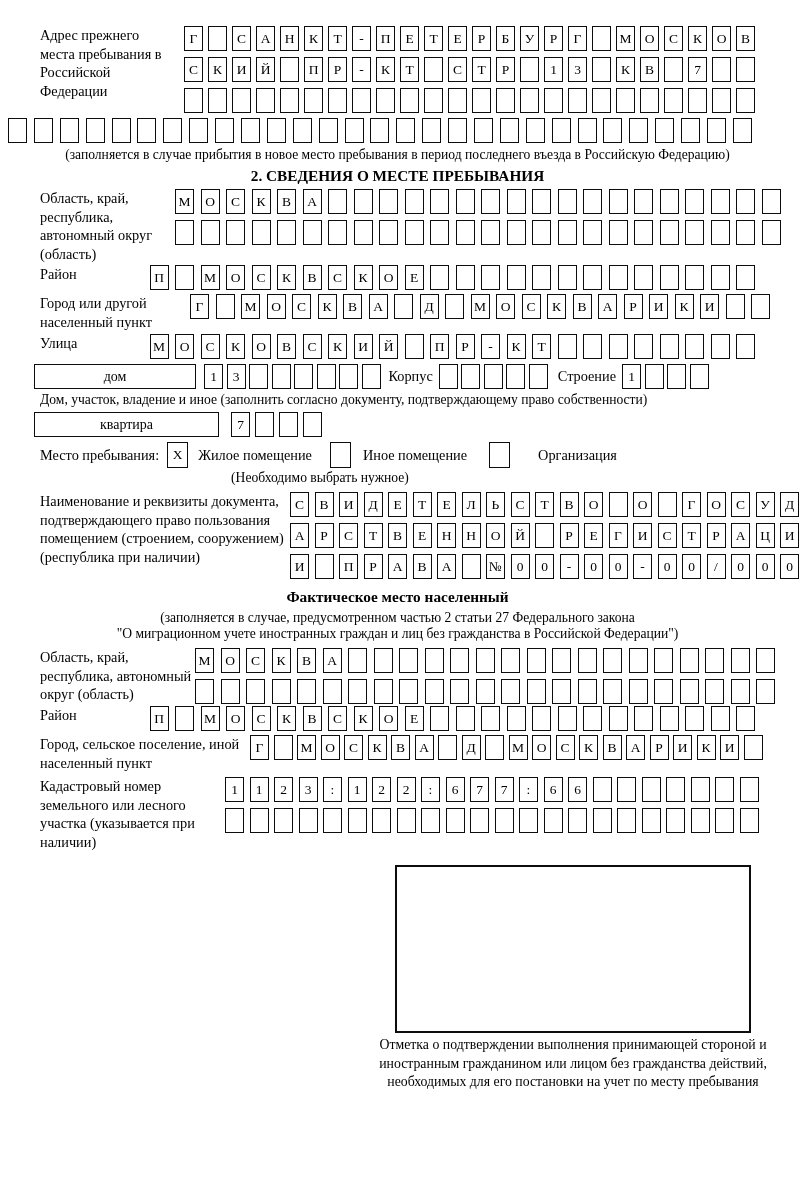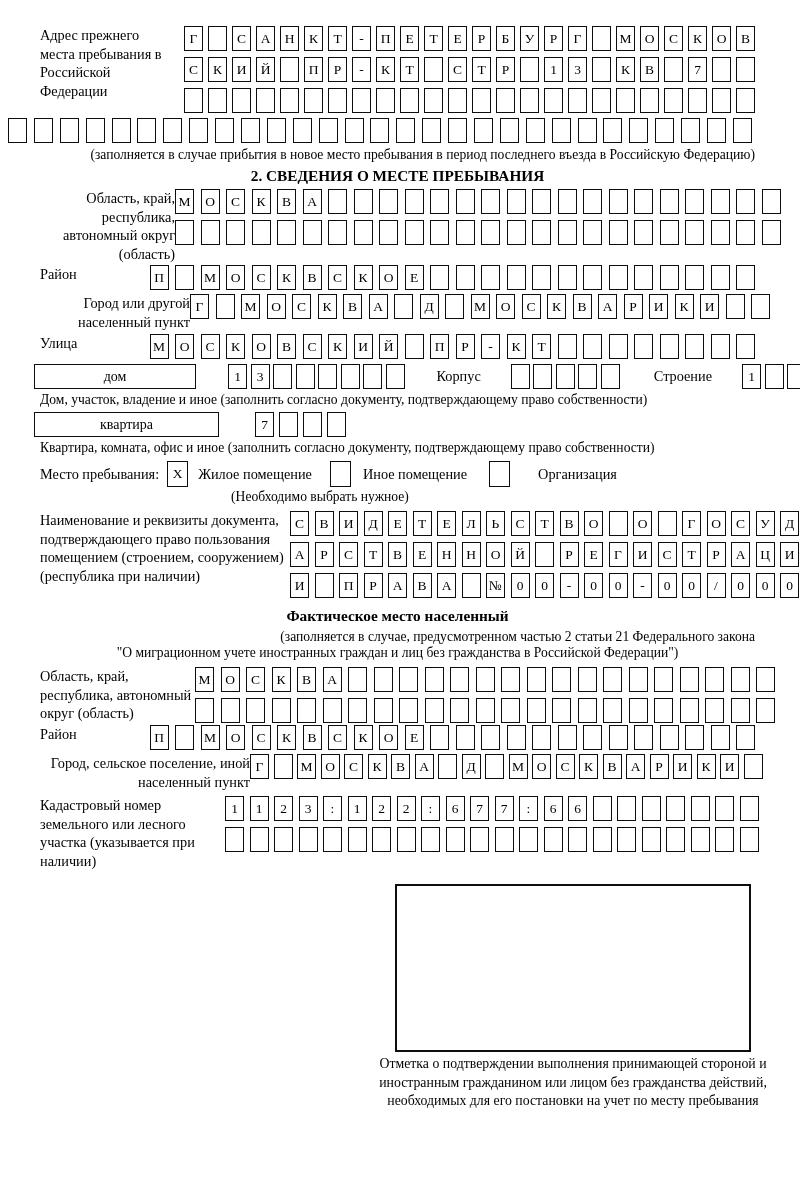"(заполняется в случае прибытия в" .mt4 { text-align: right -> none }
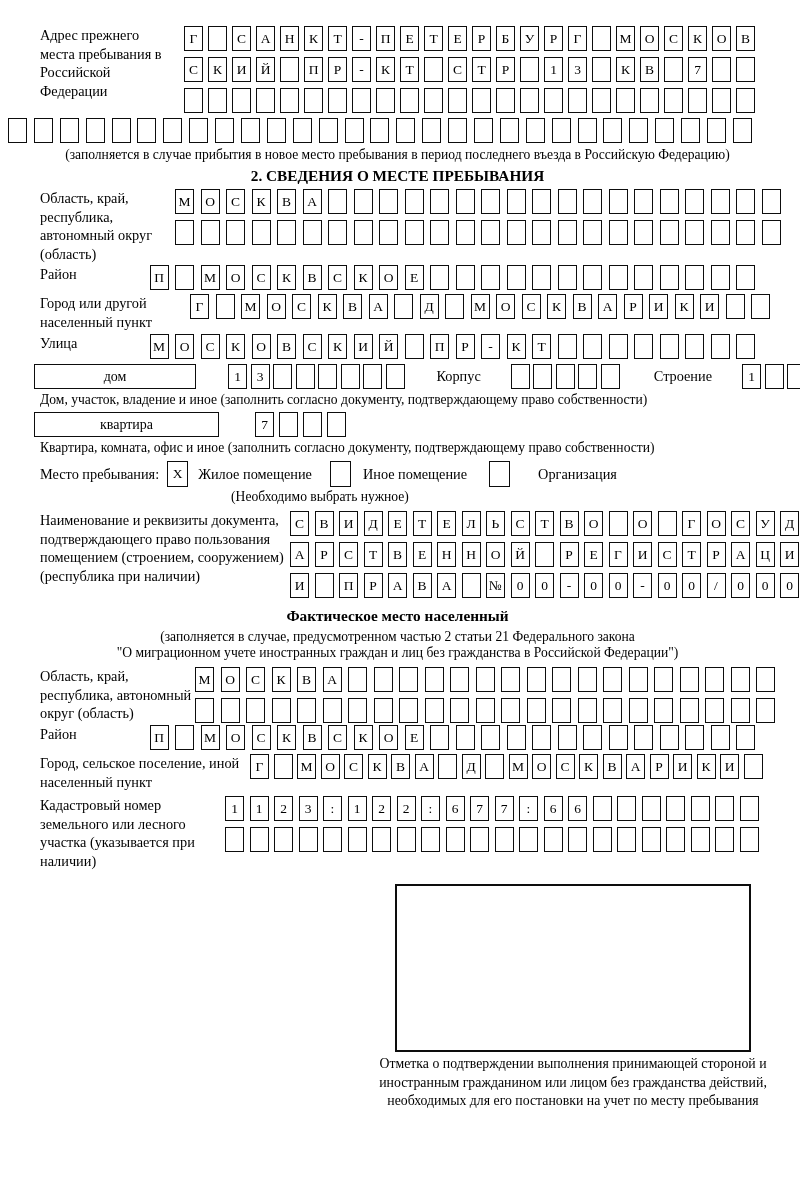"дом" .domrow { gap: 24px -> none }
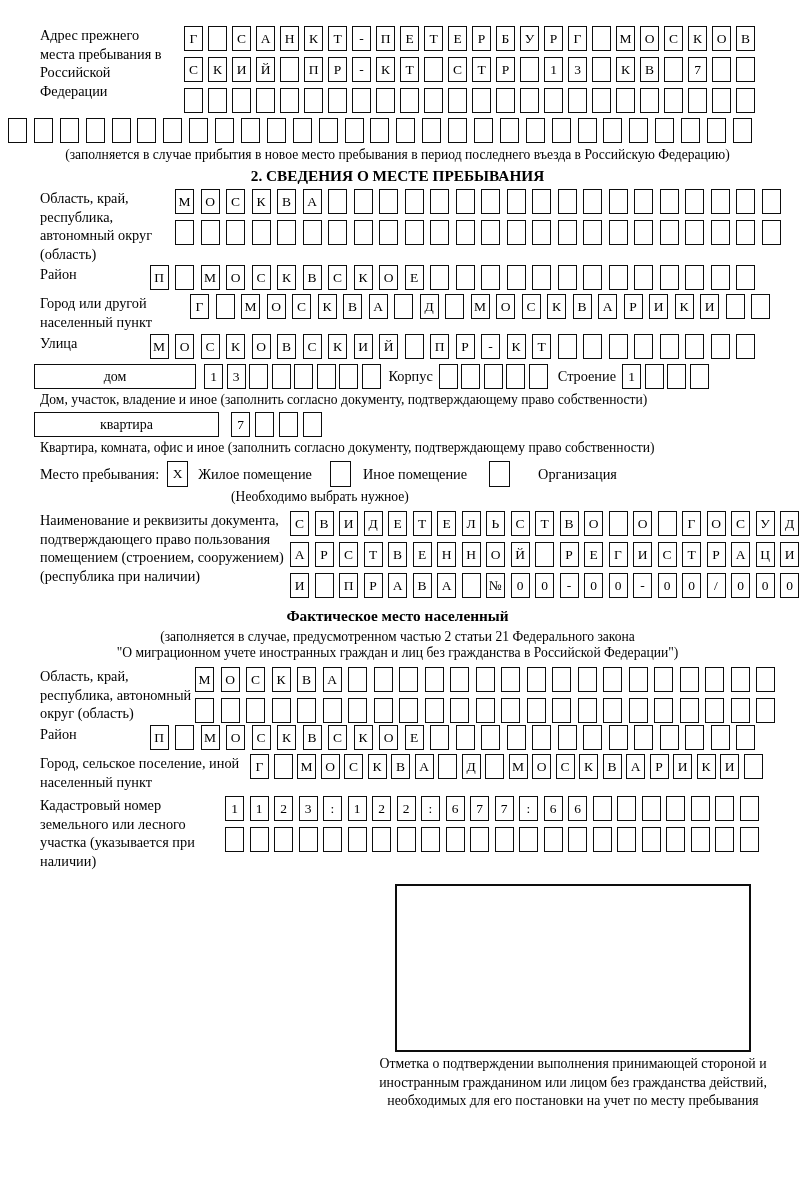"Квартира, комната, офис и иное" div.note-left { html: <div>Квартира, комната, офис и иное (заполнить согласно документу, подтверждающему право собственности)</div> -> none }
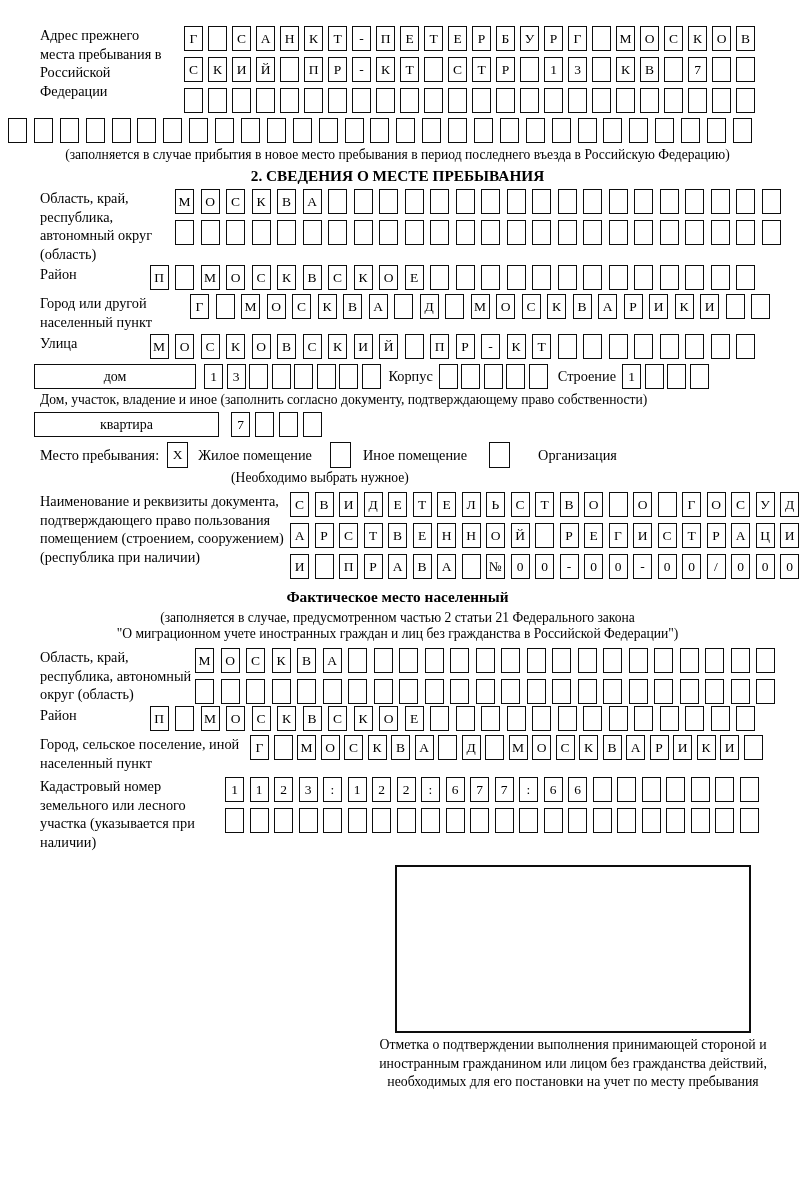"(заполняется в случае, предусмотренном" div.note { text: 21 -> 27 }
